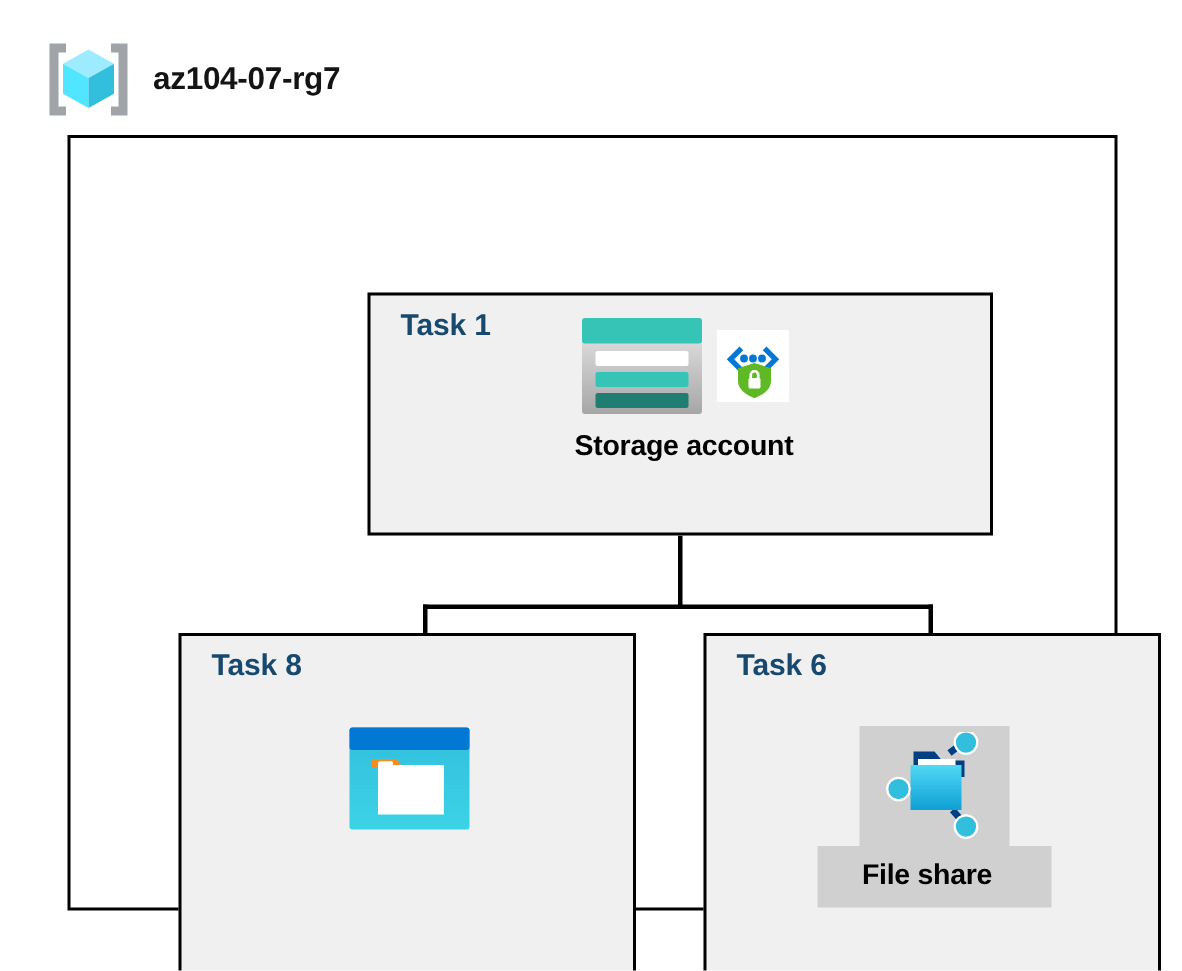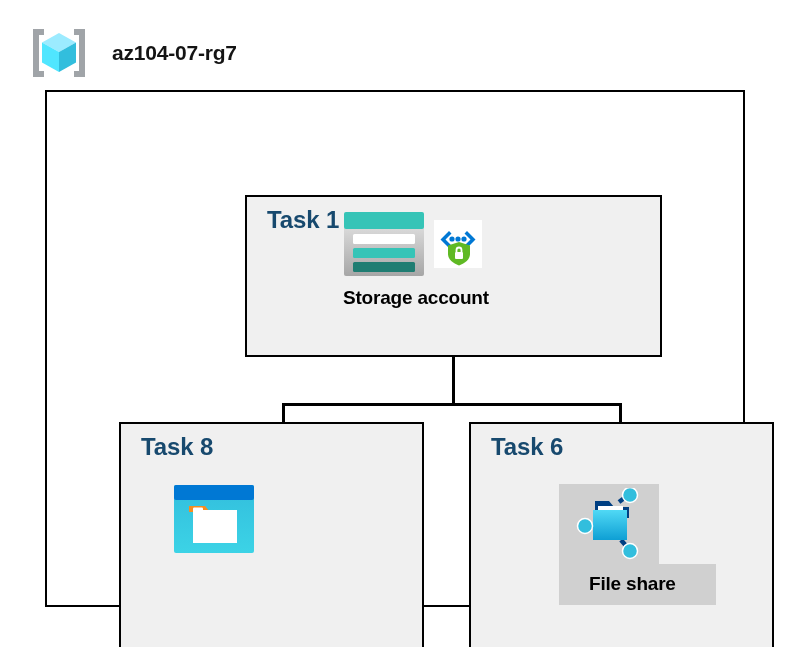"az104-07-rg7" .rg-header { gap: 24px -> 14px }
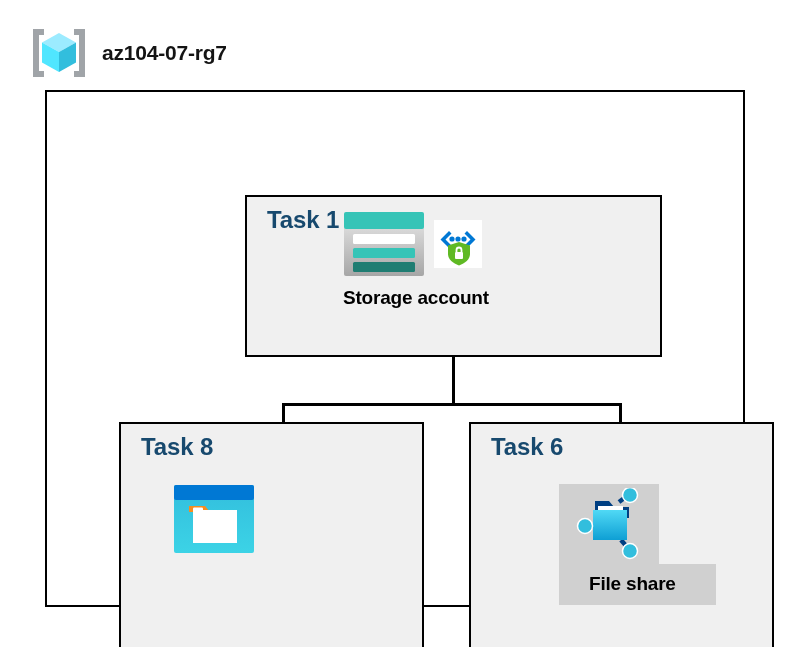"Task 1" .task-label { font-size: 24px -> 20px }
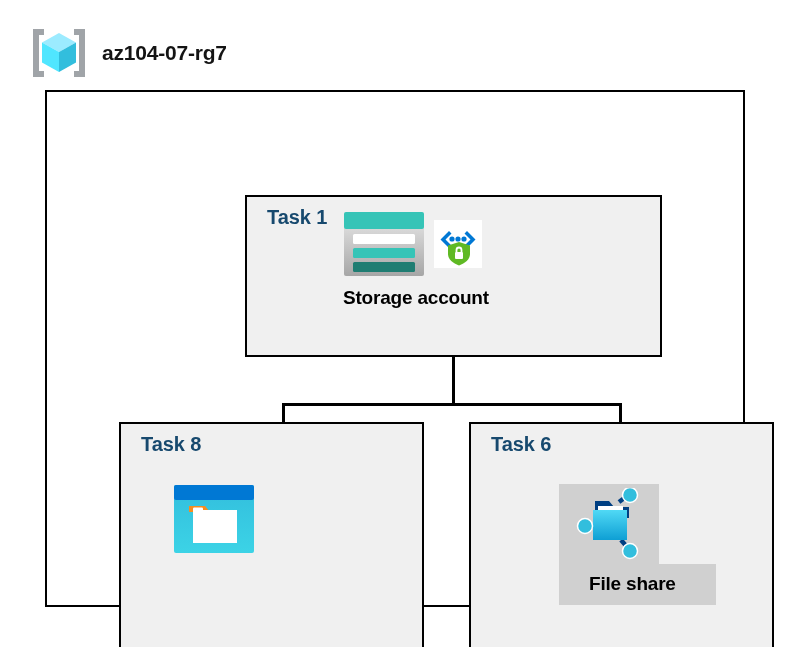"Storage account" .node { align-items: flex-start -> center }
